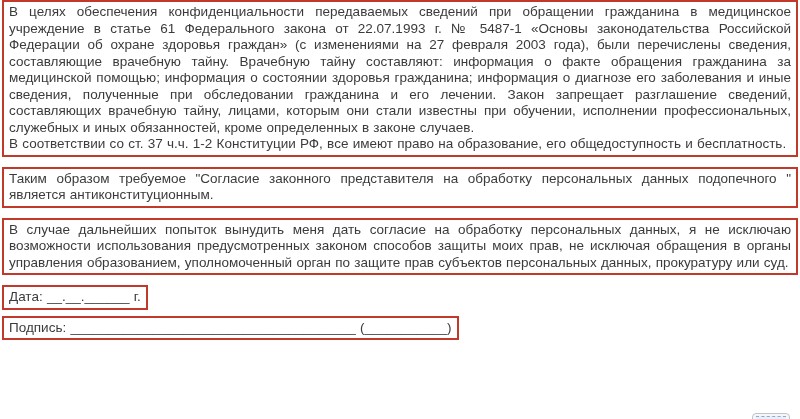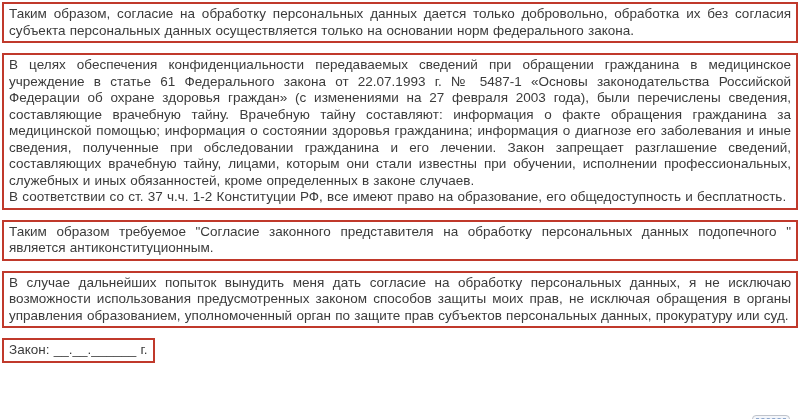"Таким образом, согласие на обработку" div.block { html: <div> <p>Таким образом, согласие на обработку персональных данных дается только добровольно, обработка их без согласия субъекта персональных данных осуществляется только на основании норм федерального закона.</p> </div> -> none }
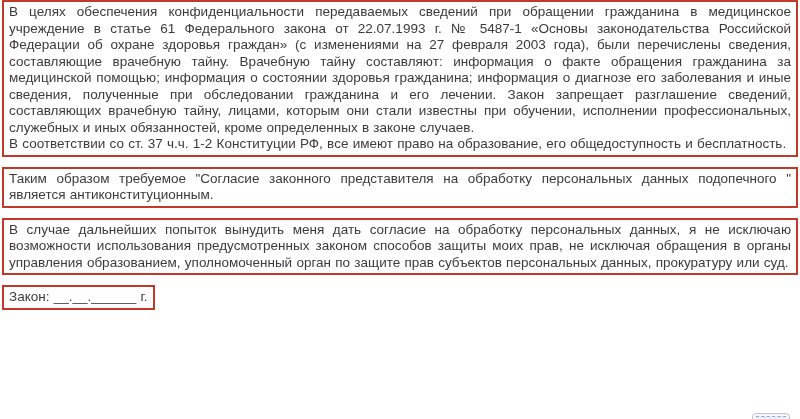"Закон: __.__.______ г." p.blank-line { text: Закон -> Дата }
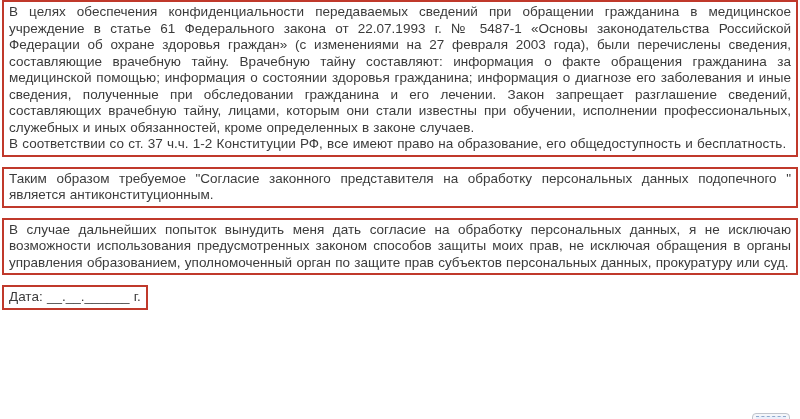"Подпись:" div.block { html: none -> <div> <p>Подпись: ______________________________________ (___________)</p> </div> }
